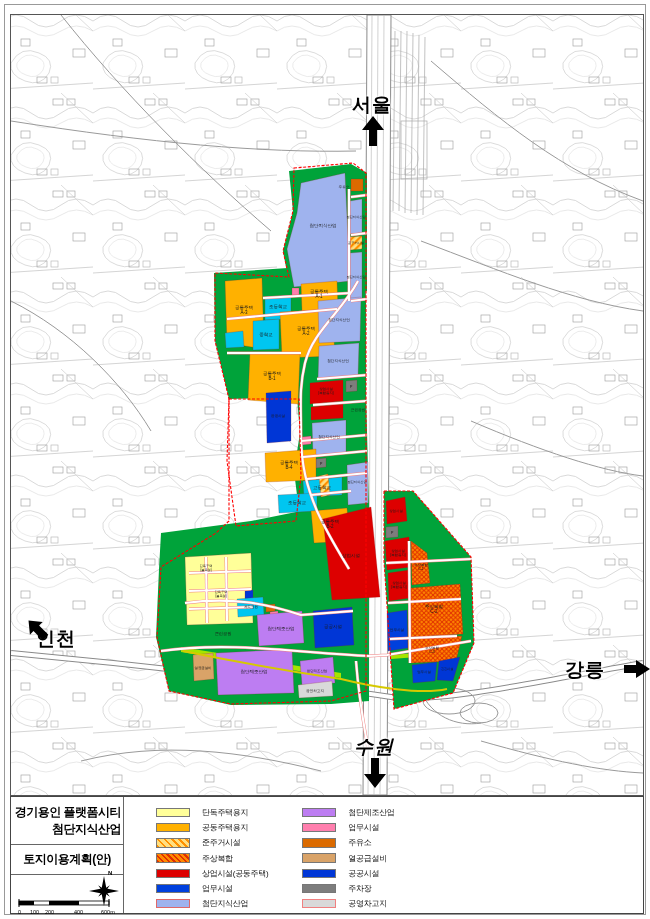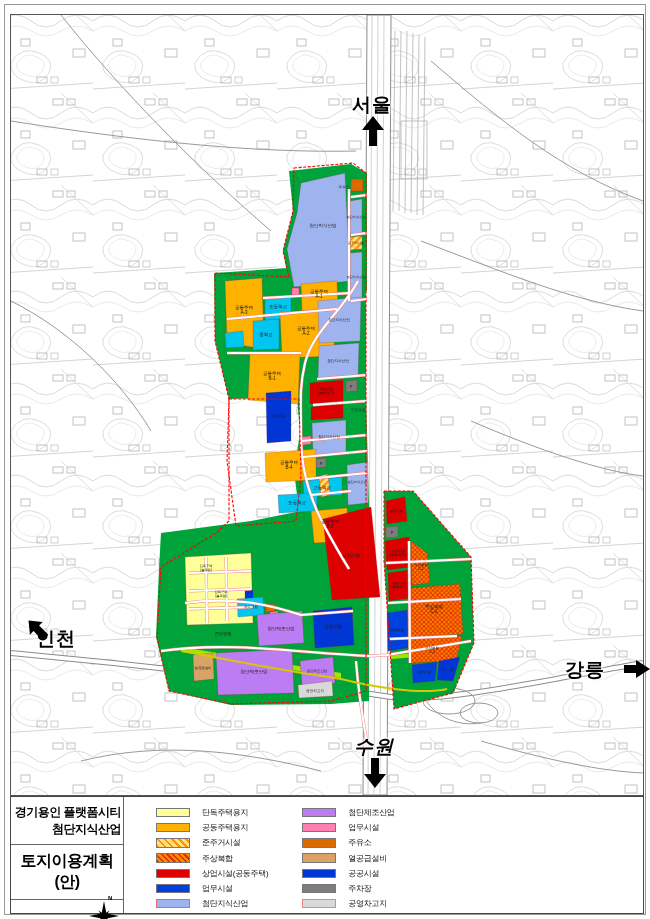"토지이용계획(안)" .tb-sub { font-size: 16px -> 12px }
